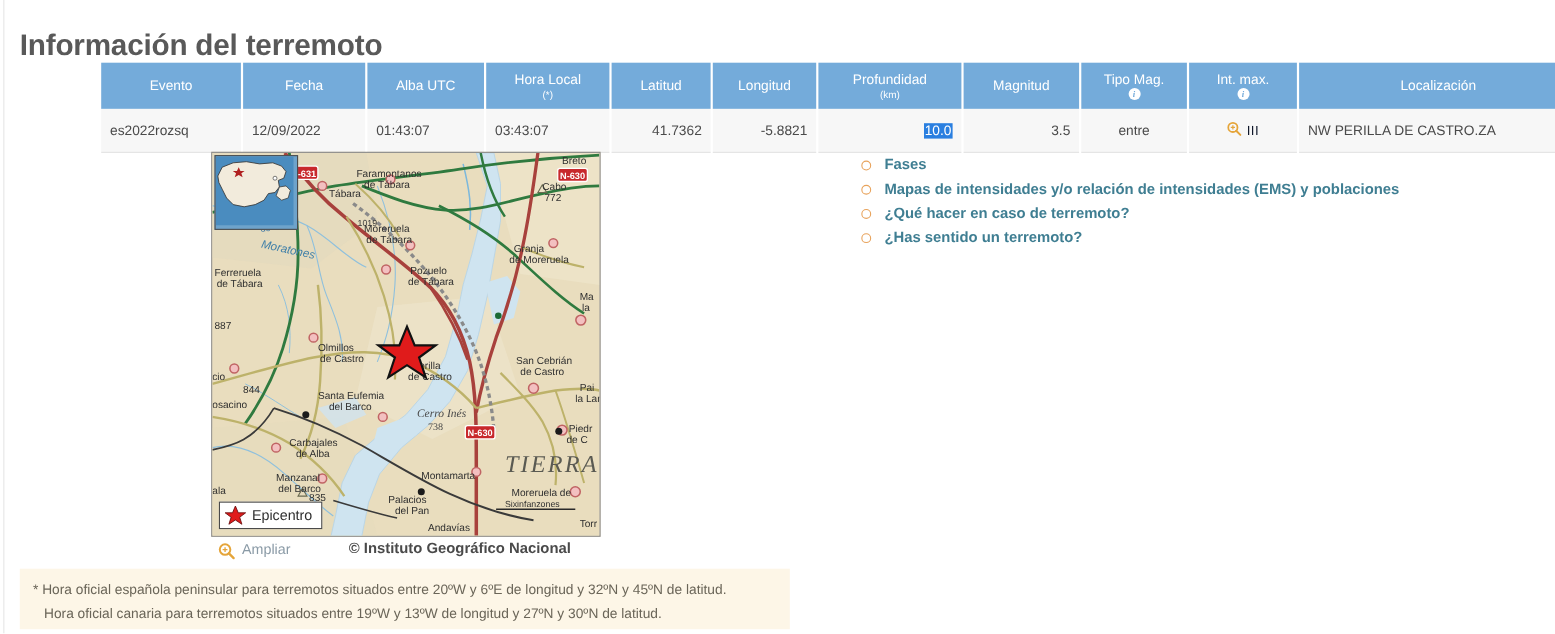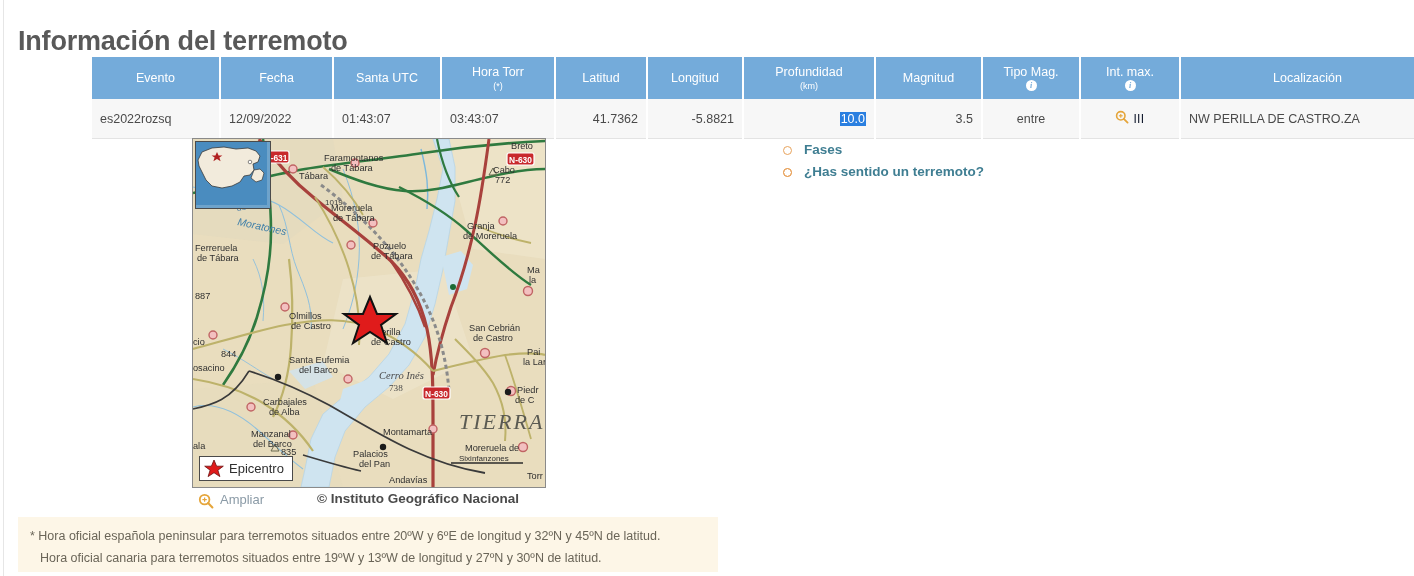"Santa UTC" span { text: Santa -> Alba }
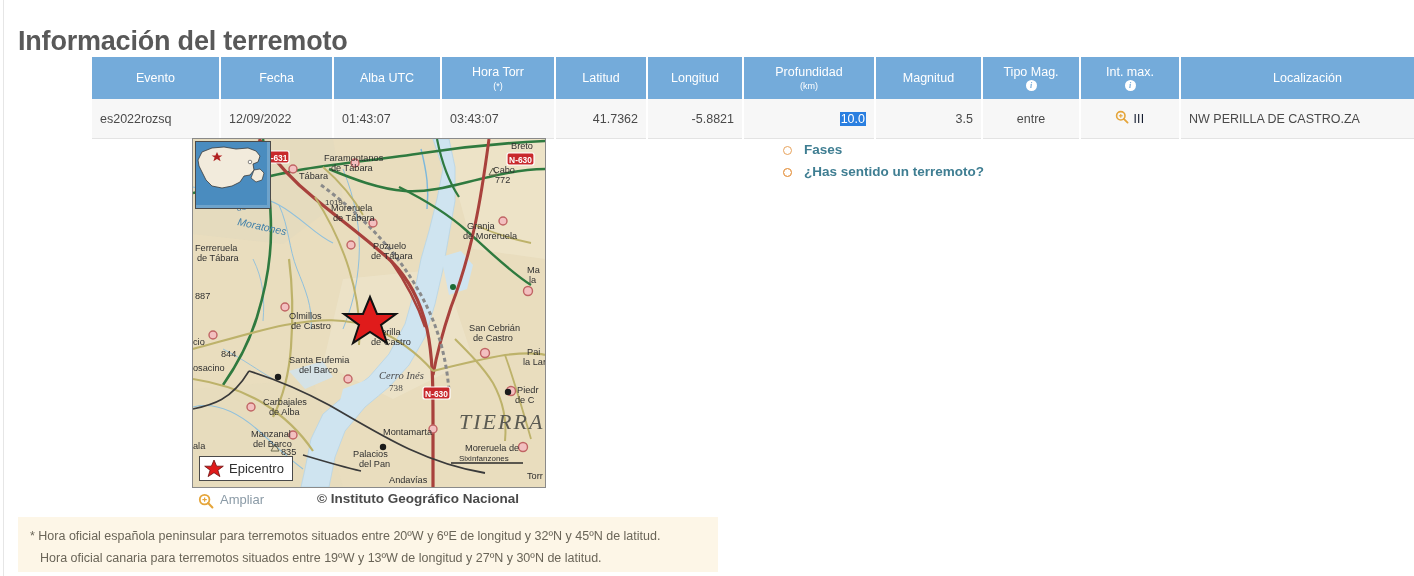"Hora Torr" span { text: Torr -> Local }
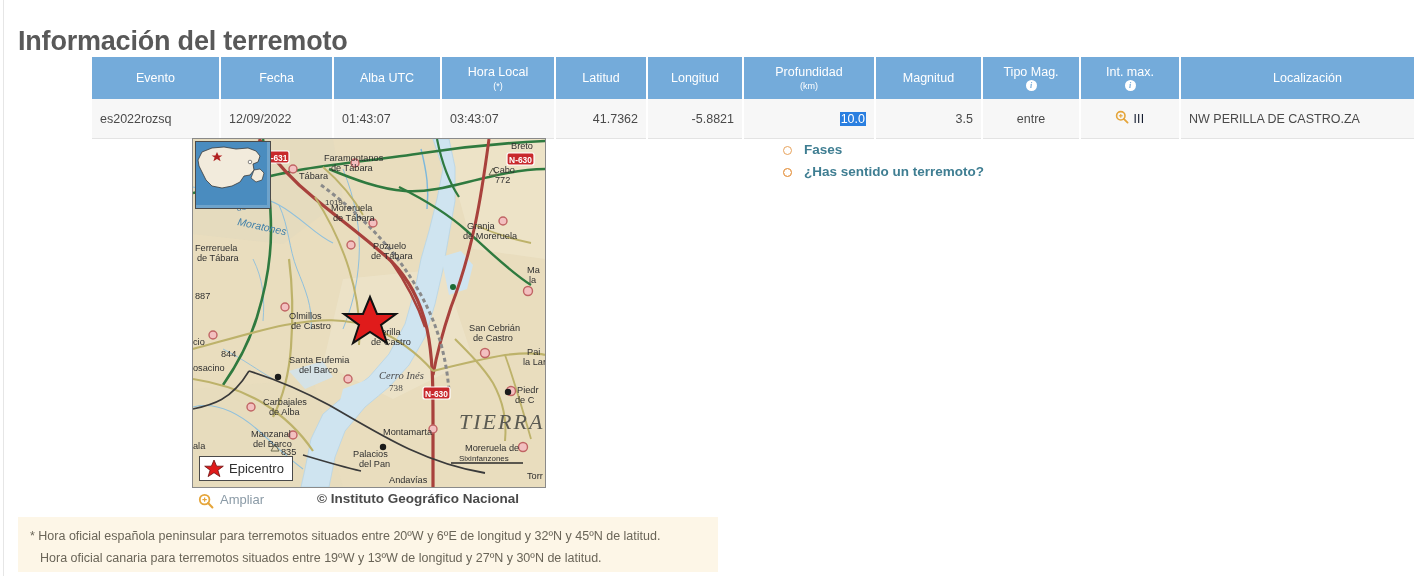"Mapas de intensidades y/o relación" li { html: none -> <li> <span></span> <span>Mapas de intensidades y/o relación de intensidades (EMS) y poblaciones</span> </li> }
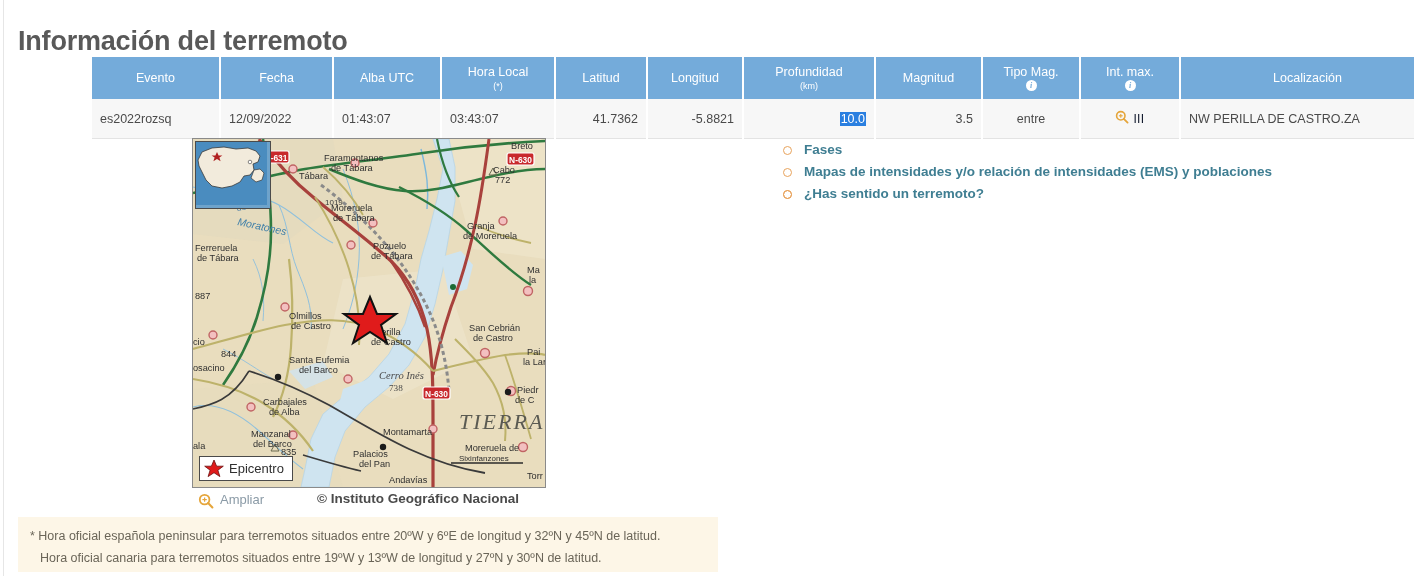"¿Qué hacer en caso de" span { html: none -> <span>¿Qué hacer en caso de terremoto?</span> }
